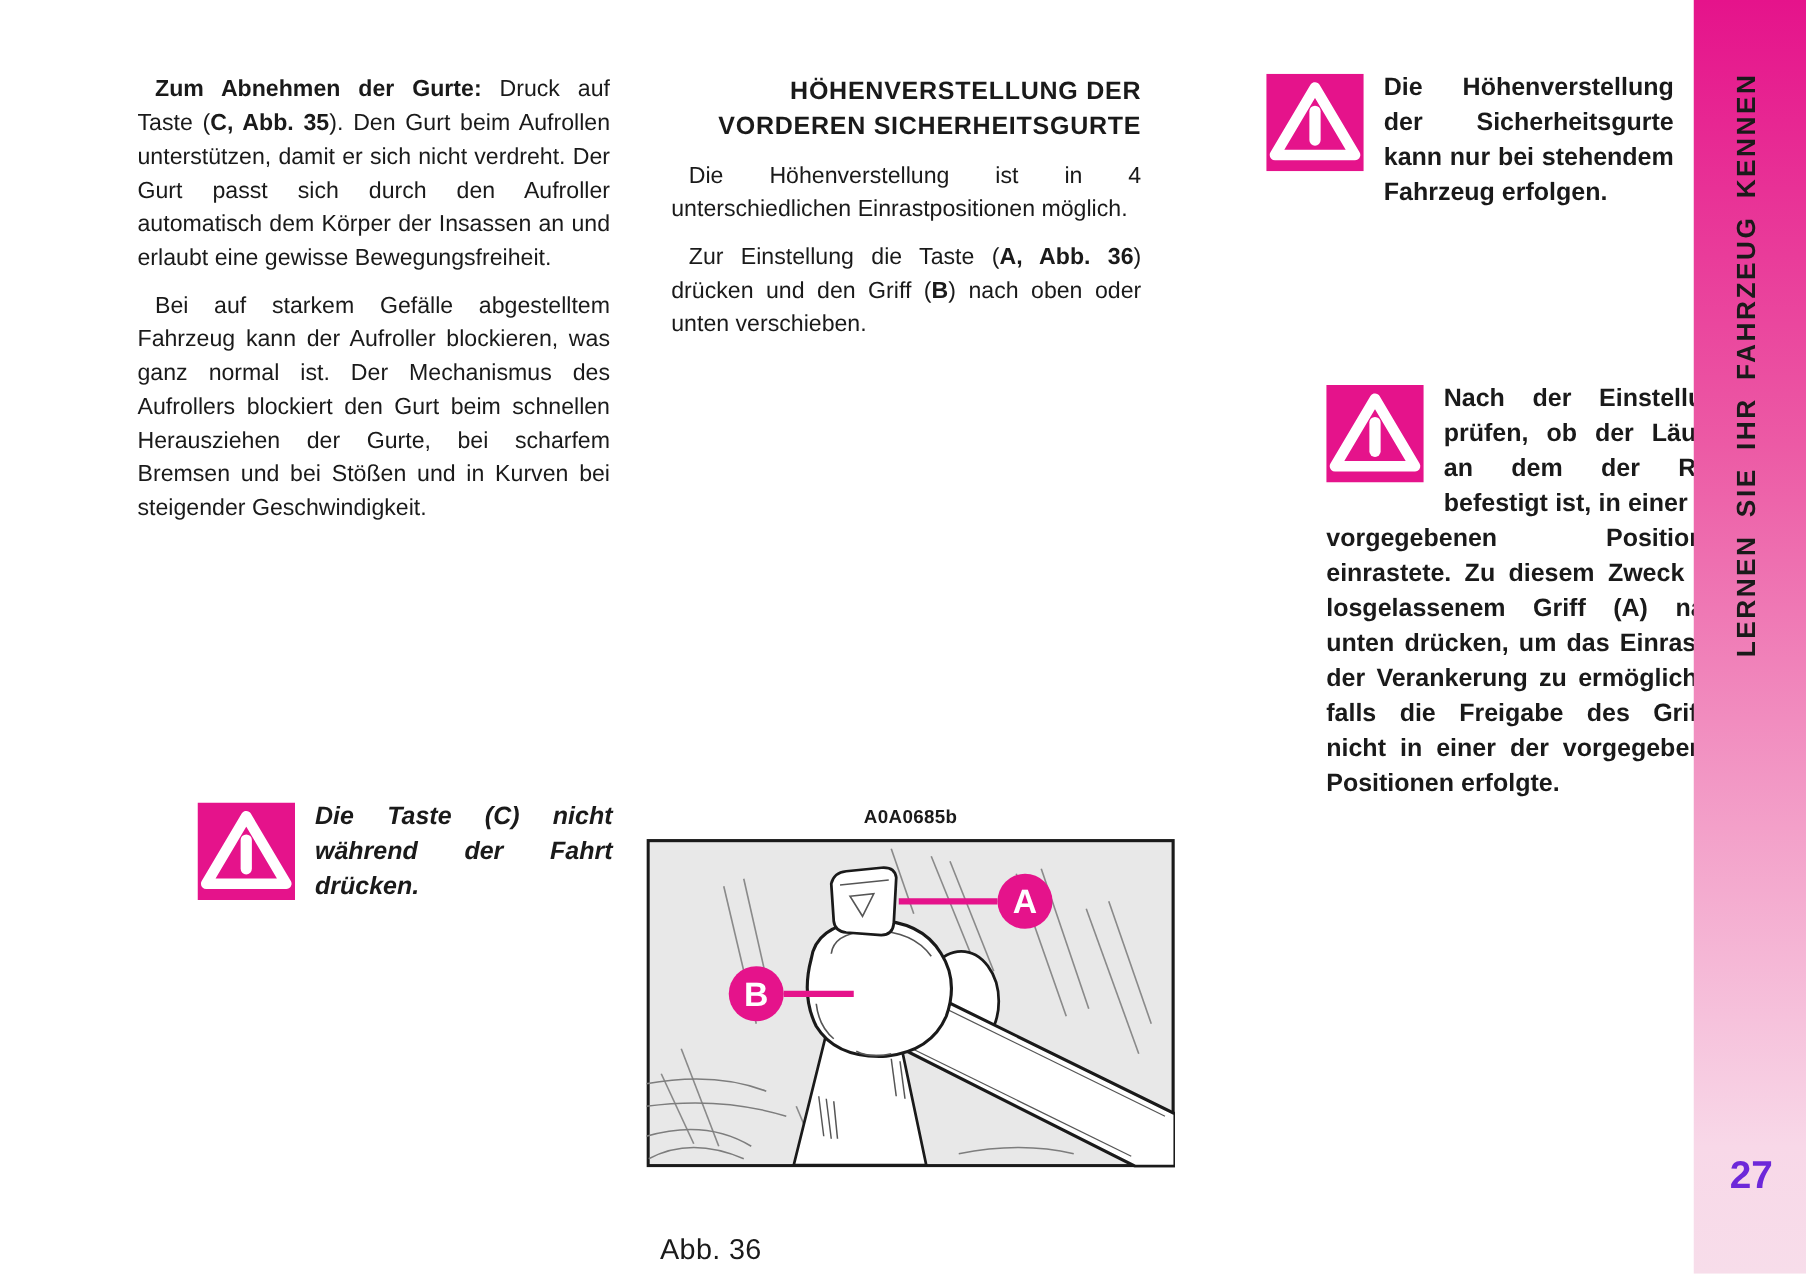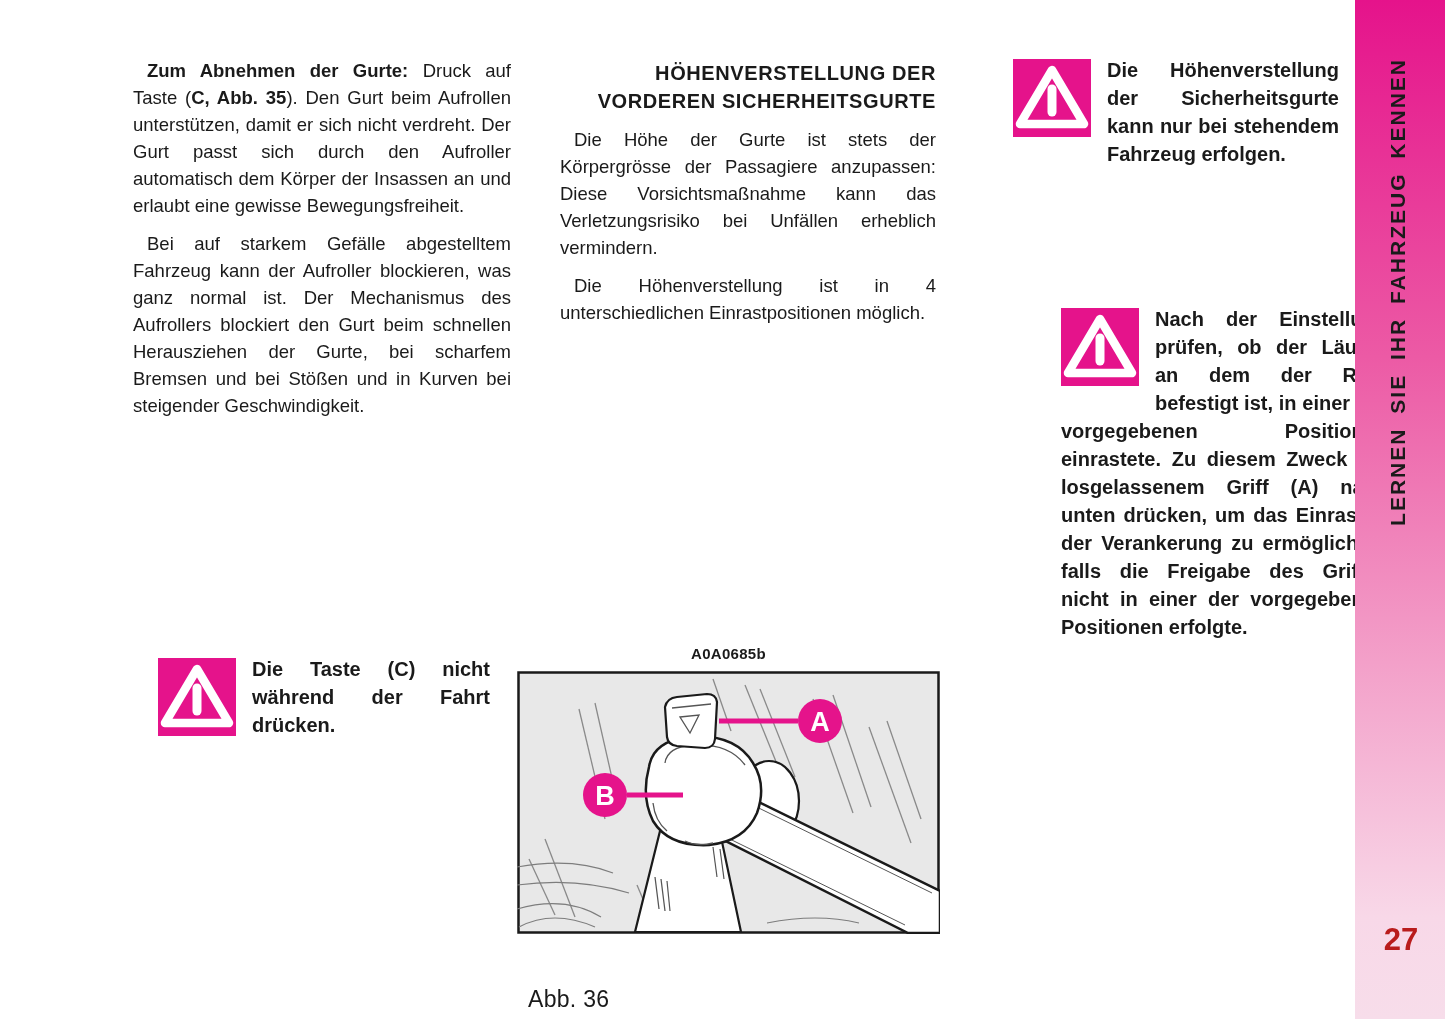"Zum Abnehmen der Gurte: Druck" .body-text { margin-left: 23px -> none }
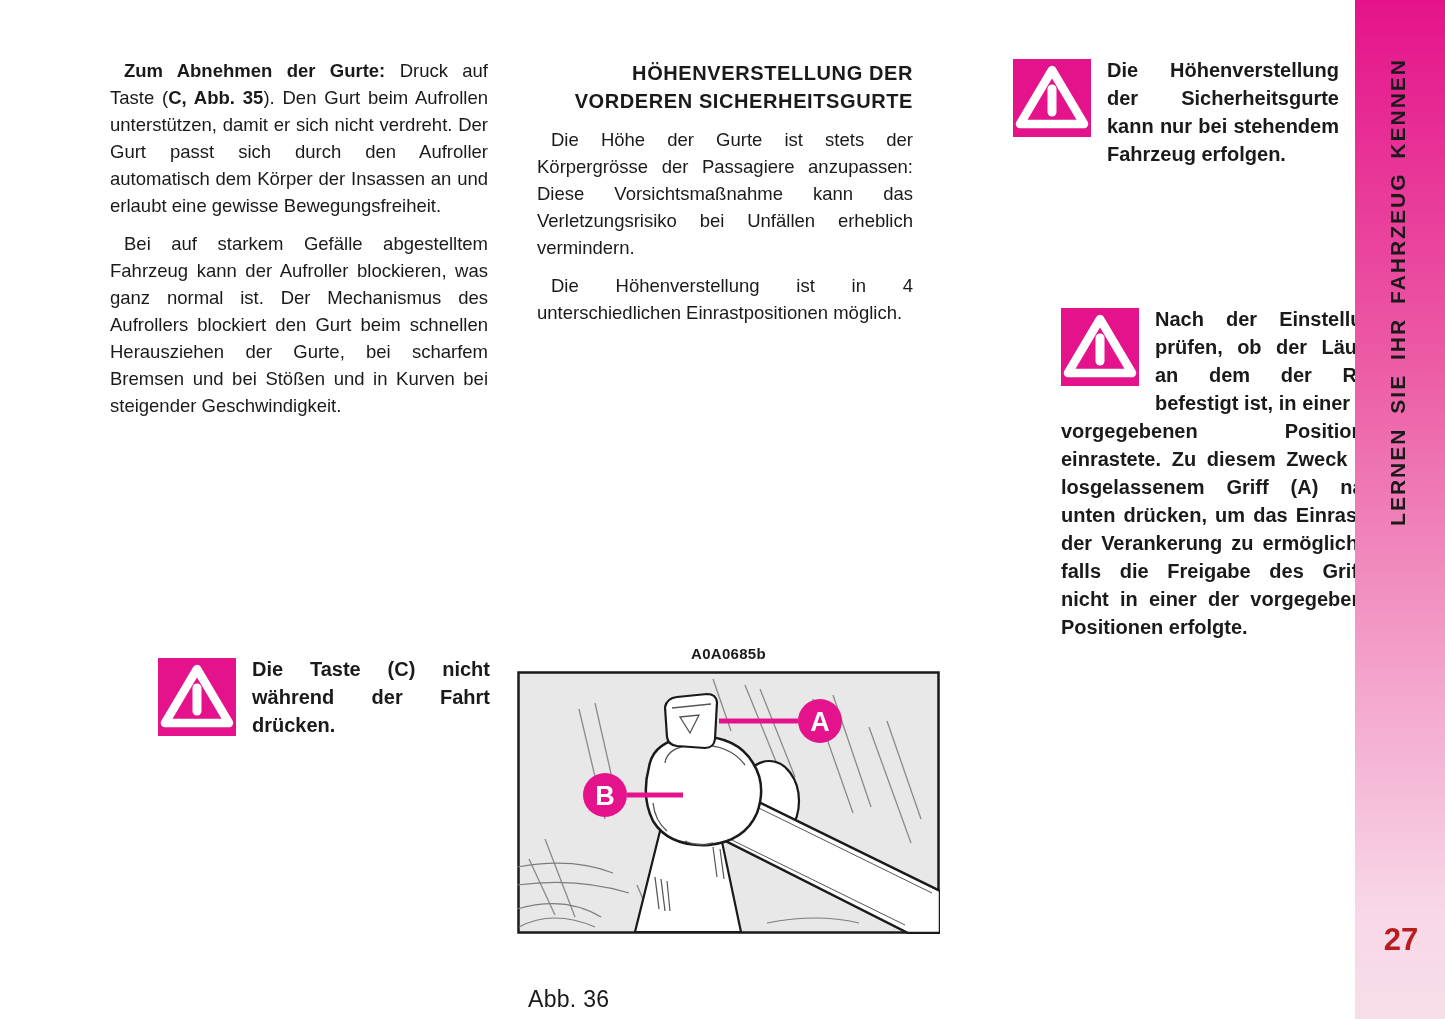"Die Höhe der Gurte ist" p { html: <p>Die Höhe der Gurte ist stets der Körpergrösse der Passagiere anzupassen: Diese Vorsichtsmaßnahme kann das Verletzungsrisiko bei Unfällen erheblich vermindern.</p> -> none }
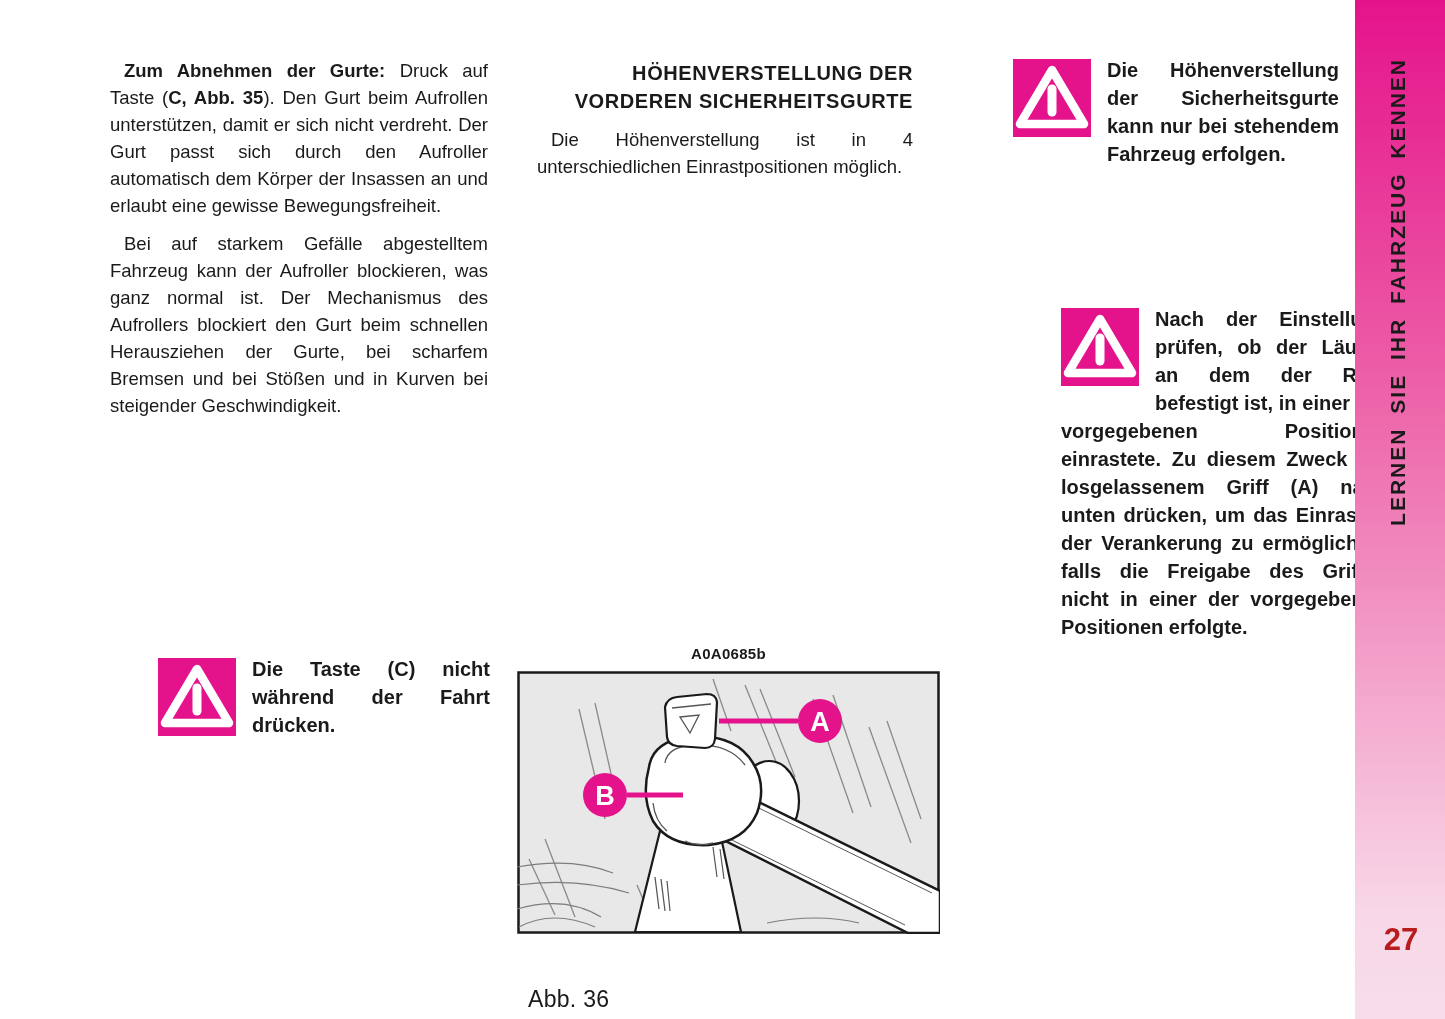"Zur Einstellung die Taste (A," p { html: none -> <p><span>Zur Einstellung die Taste (</span><span>A, Abb. 36</span><span>) drücken und den Griff (</span><span>B</span><span>) nach oben oder unten verschieben.</span></p> }
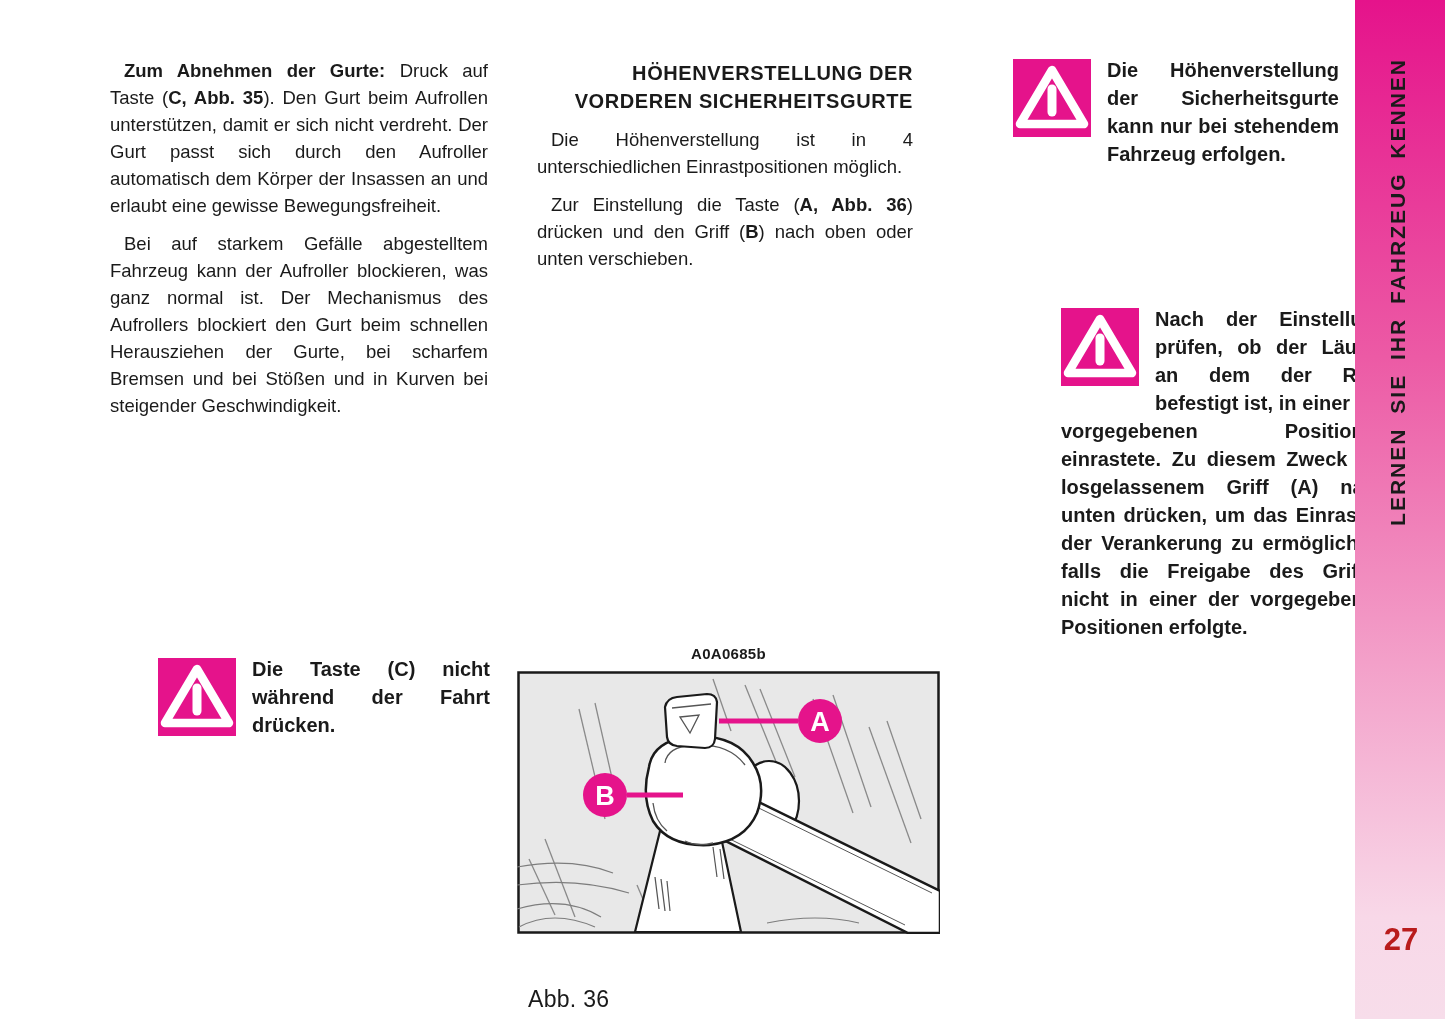"Die Taste (C) nicht während" .col1-warning { font-style: none -> italic; top: 655px -> 639px }
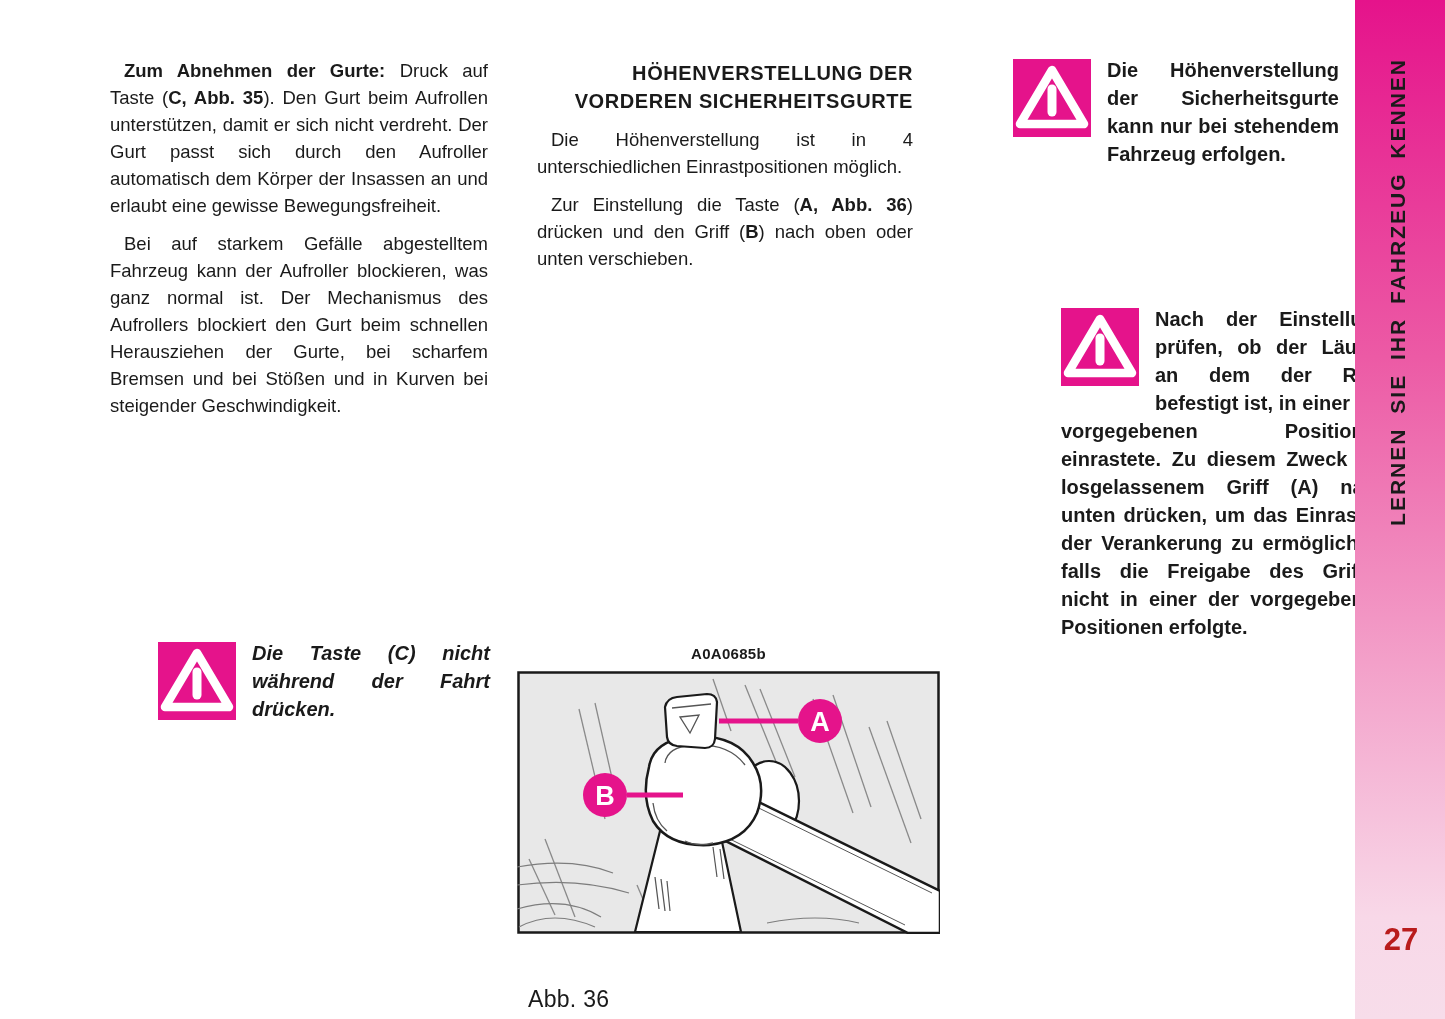"27" .page-number { color: #b91c1c -> #6d28d9 }
